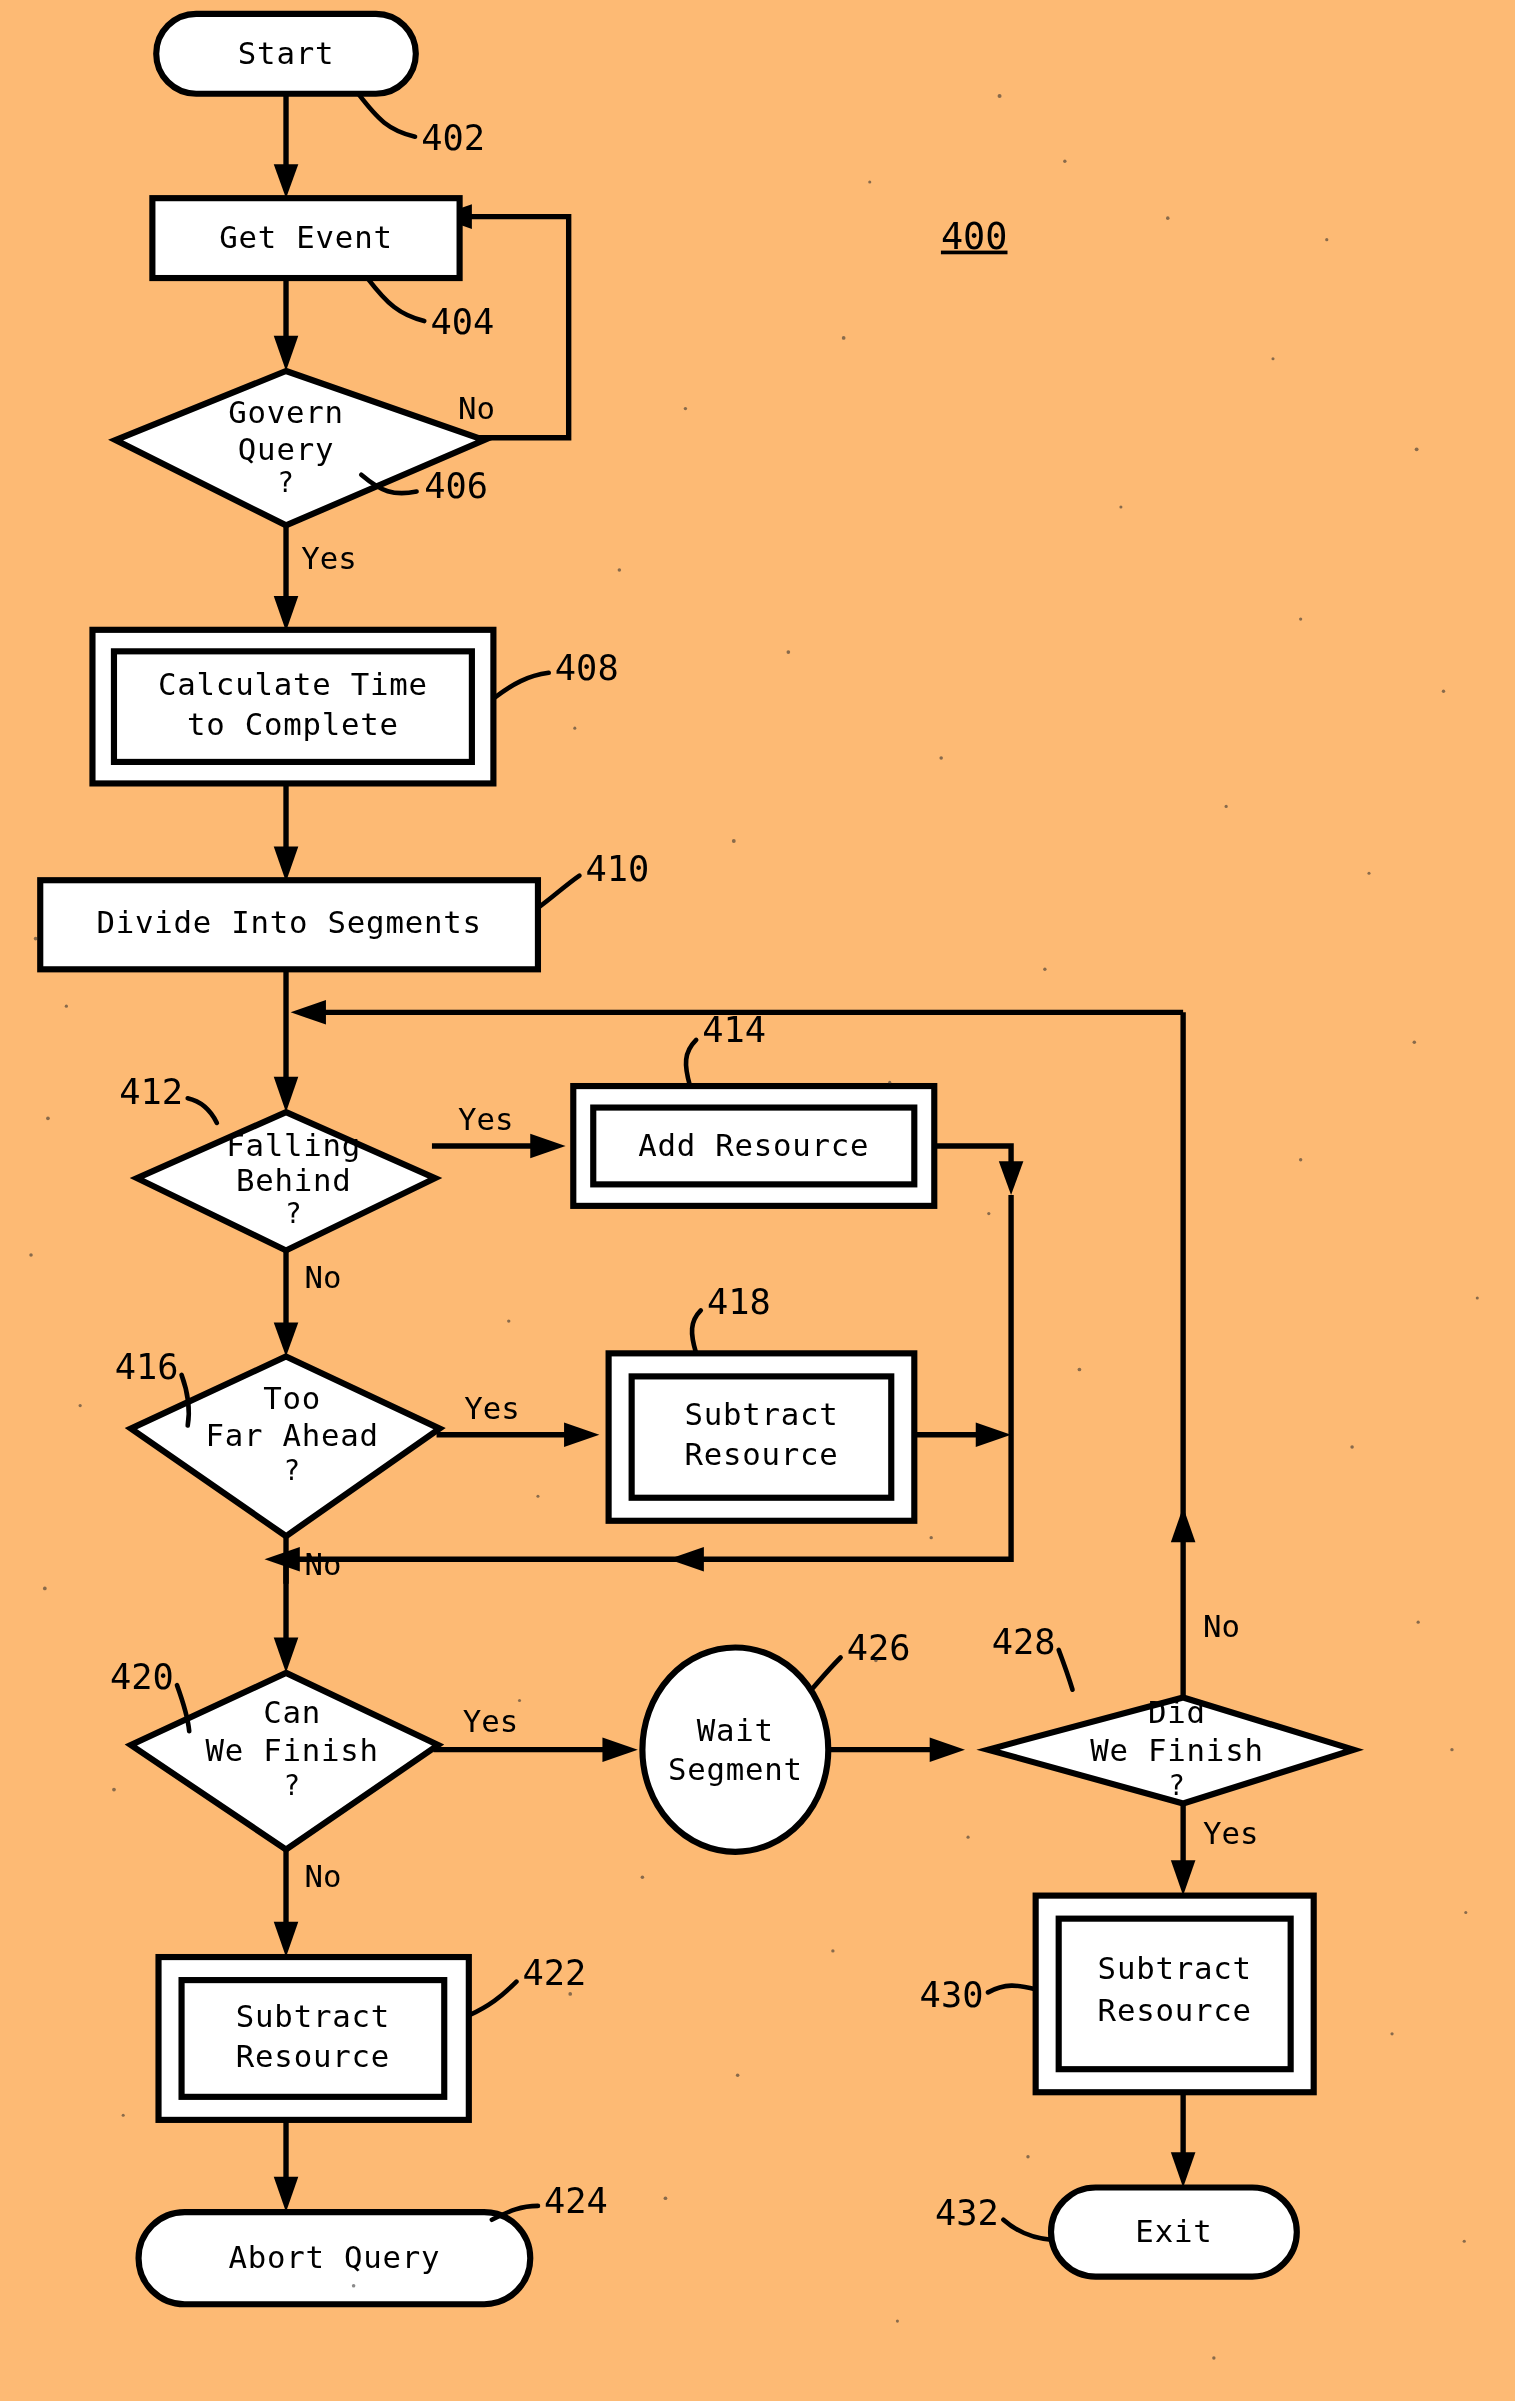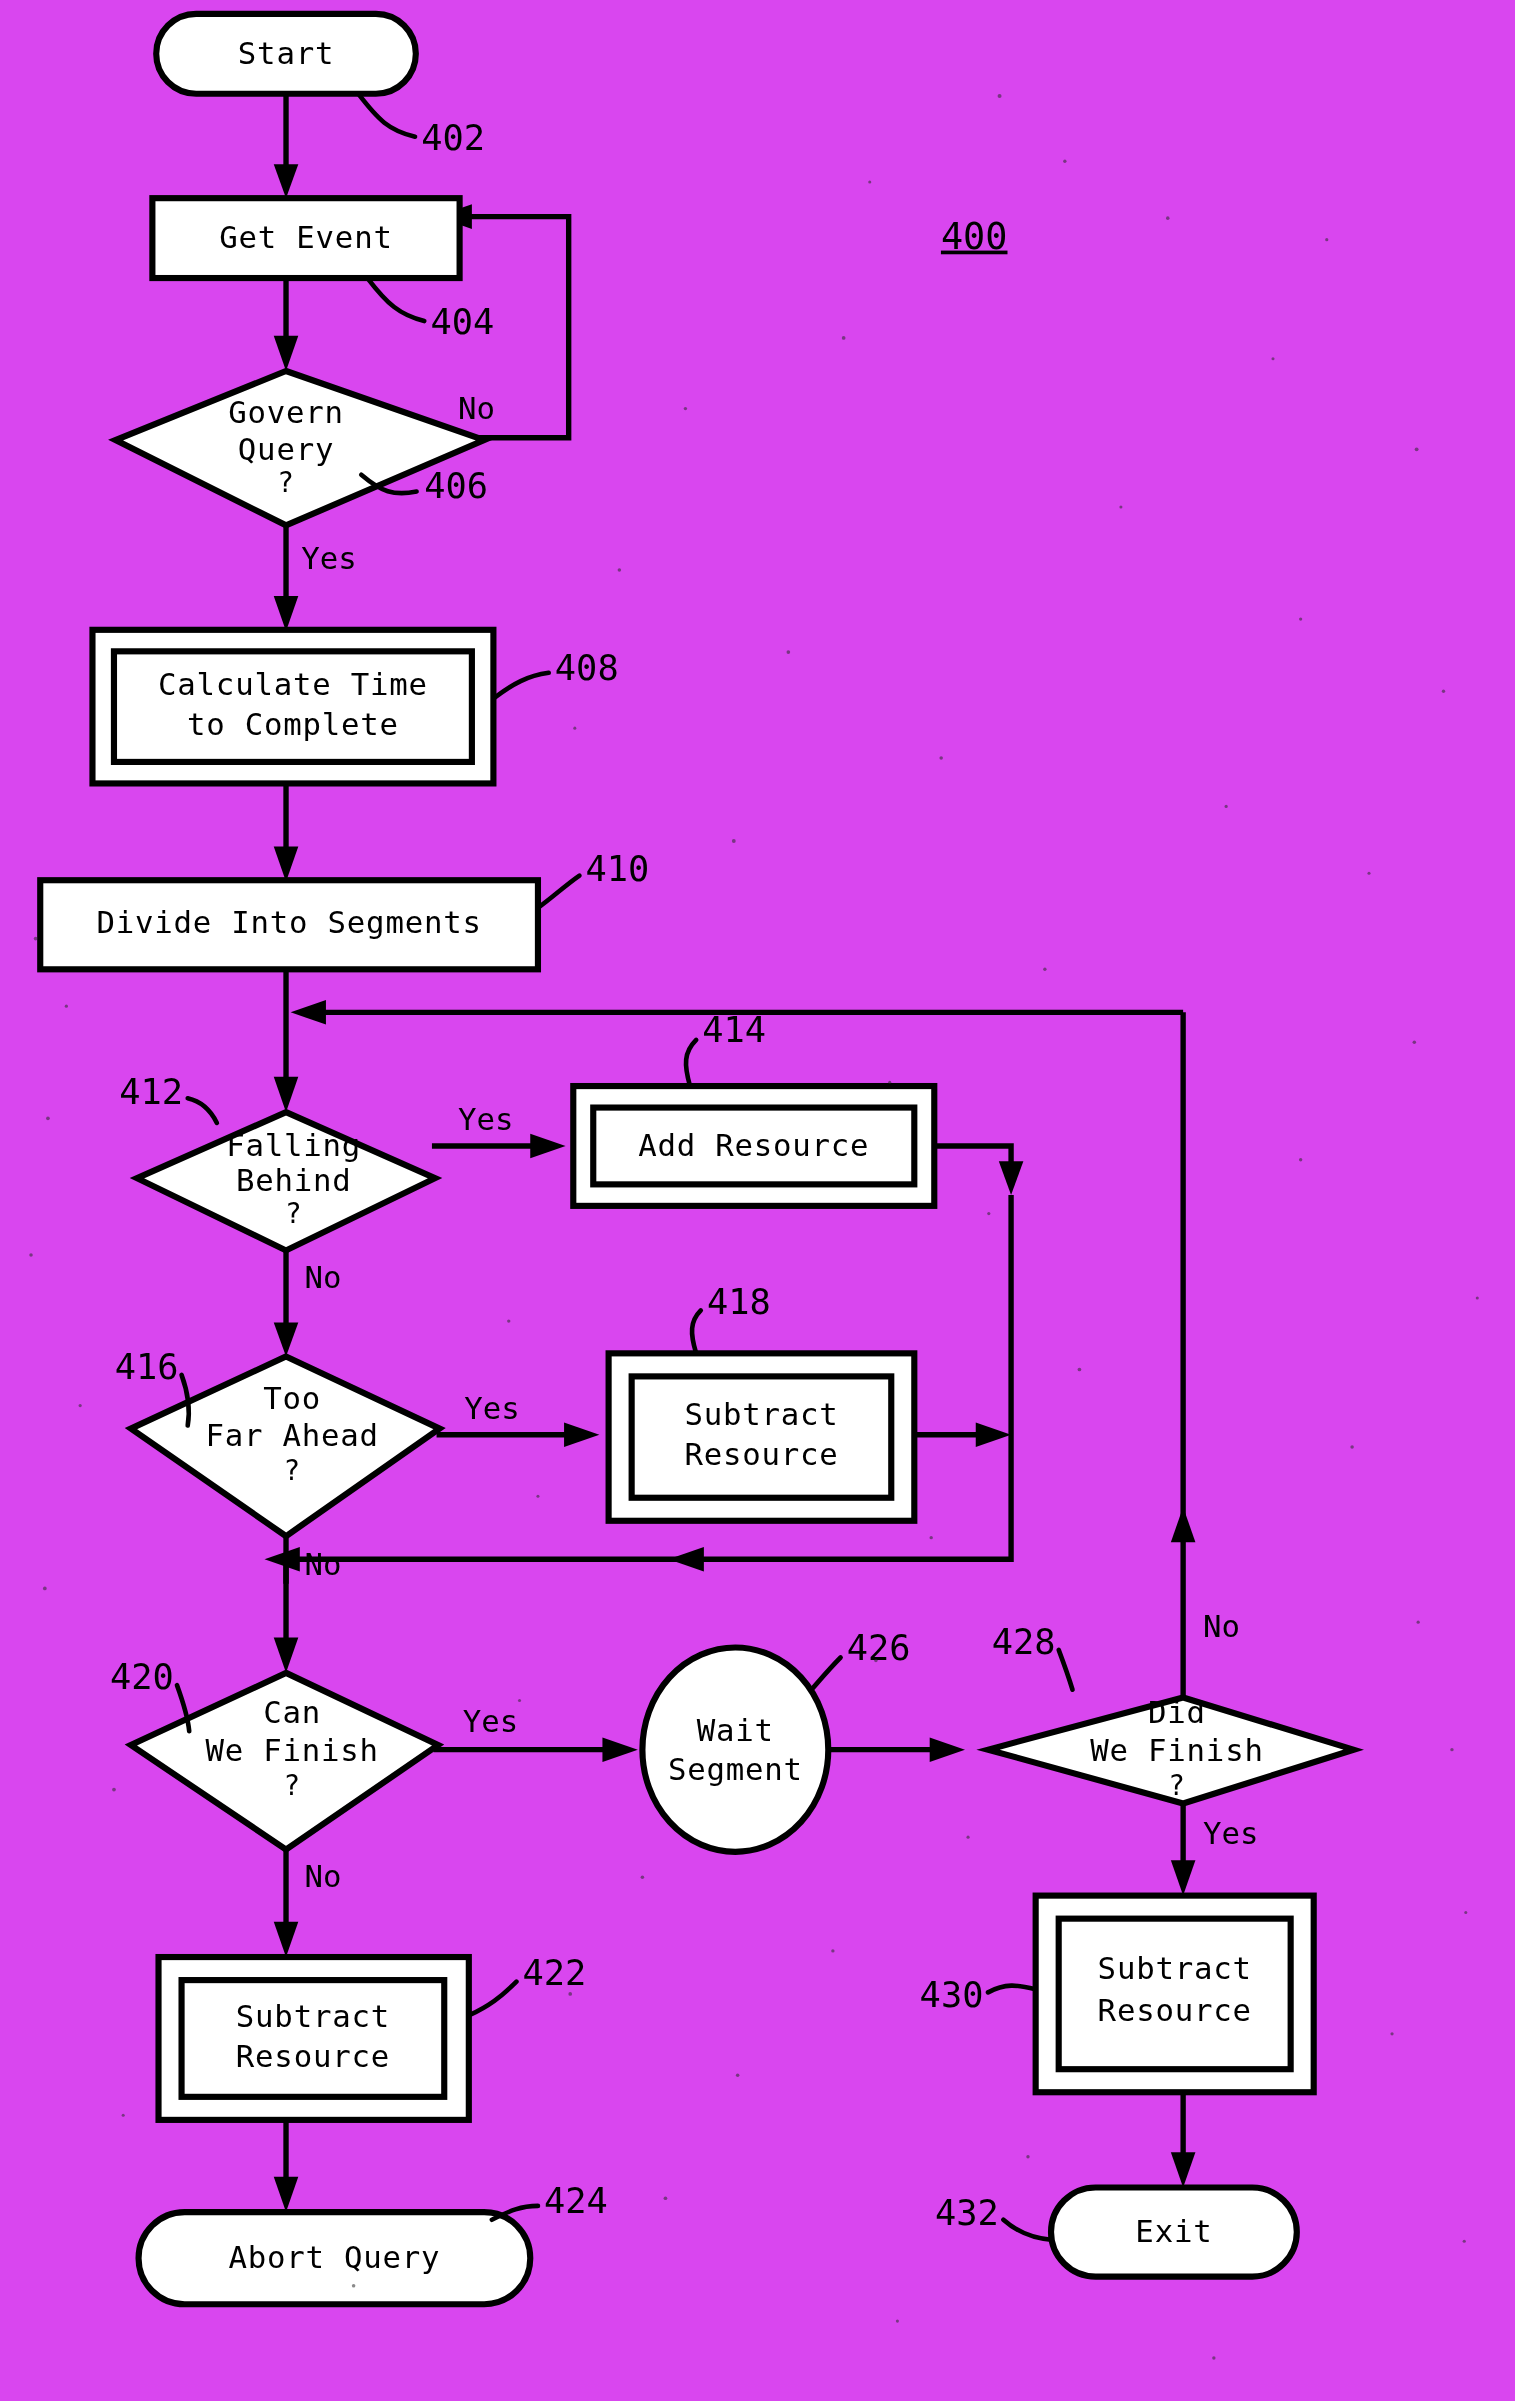"Start" #figure-root { background: #d946ef -> #fdba74 }
